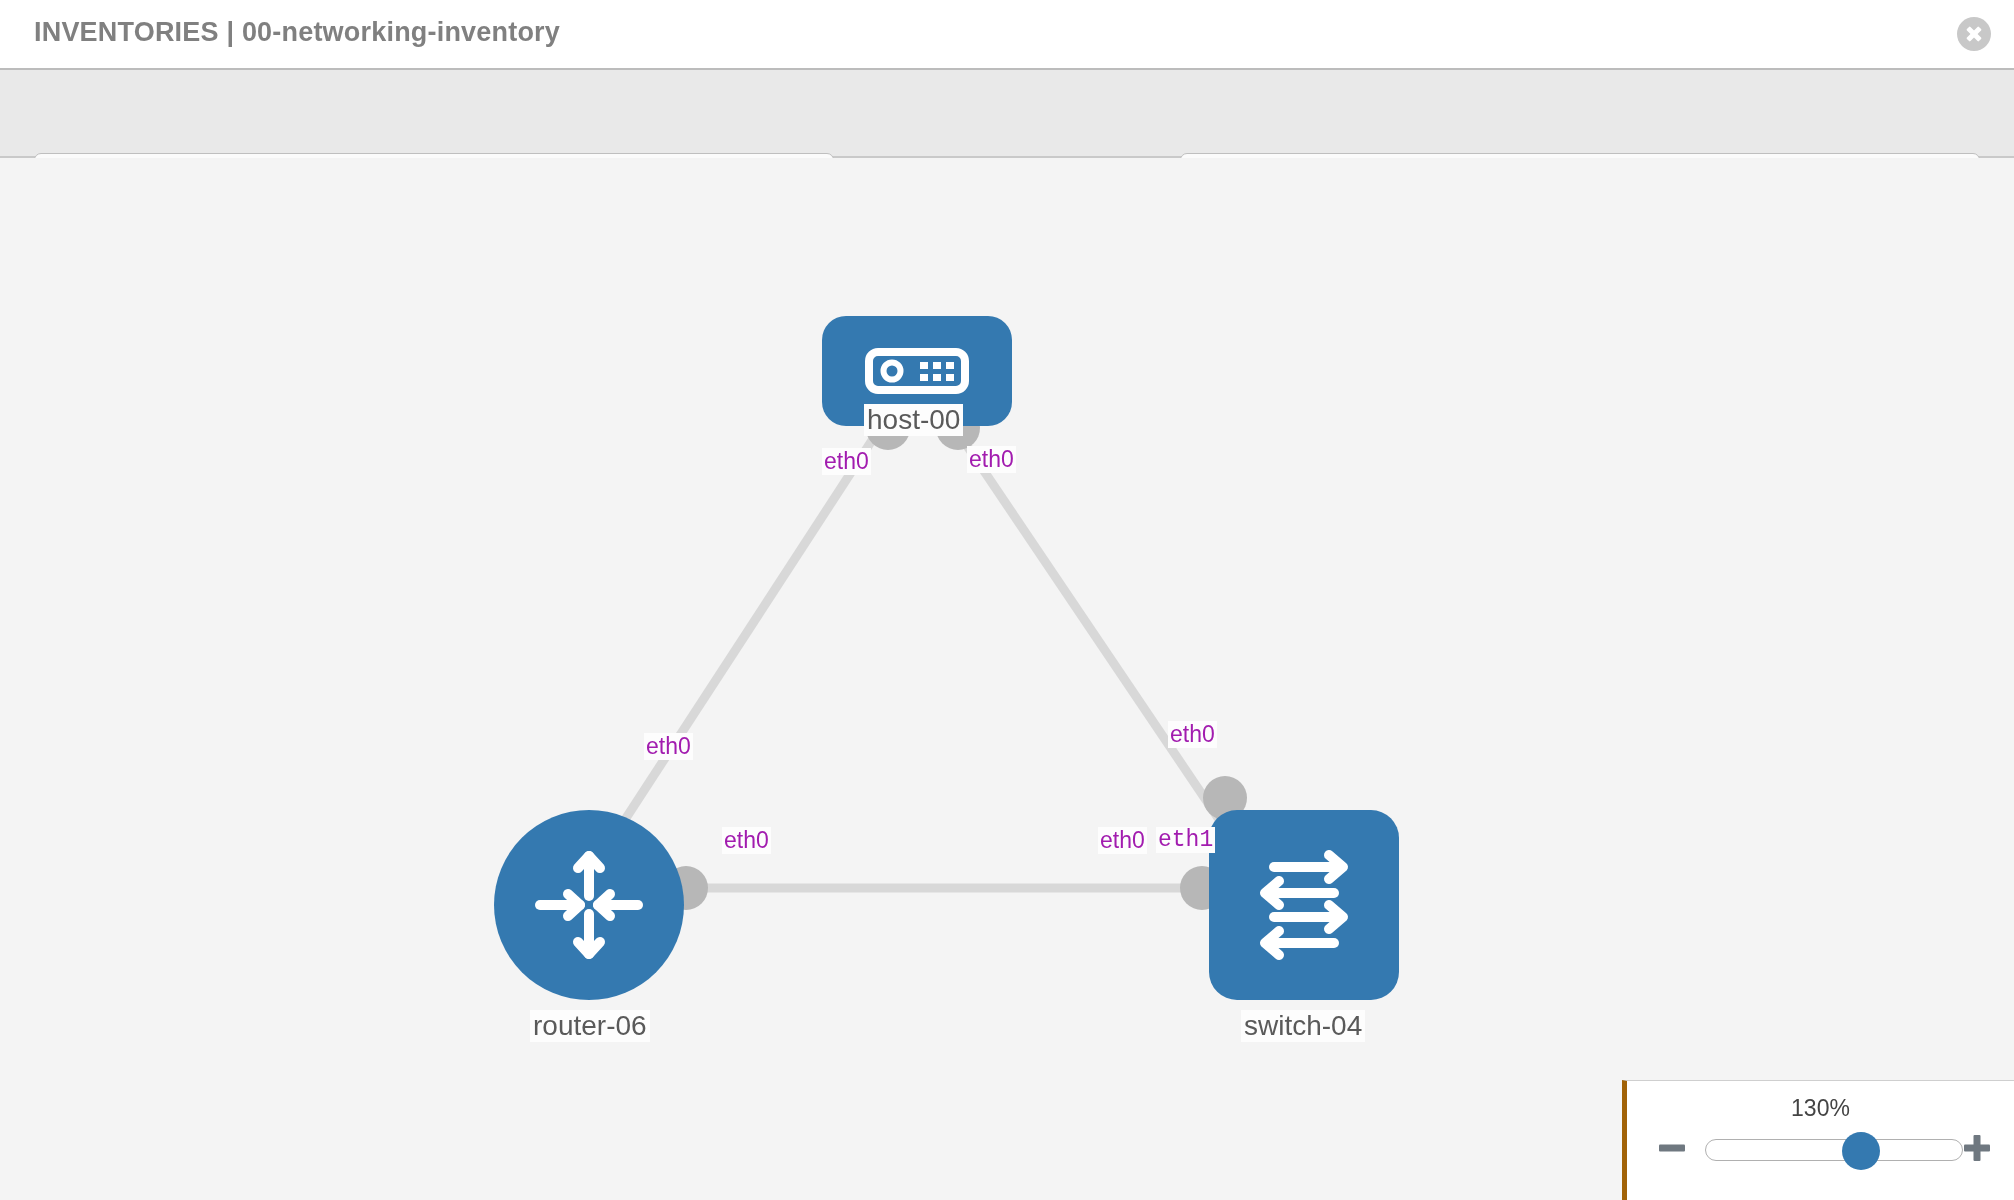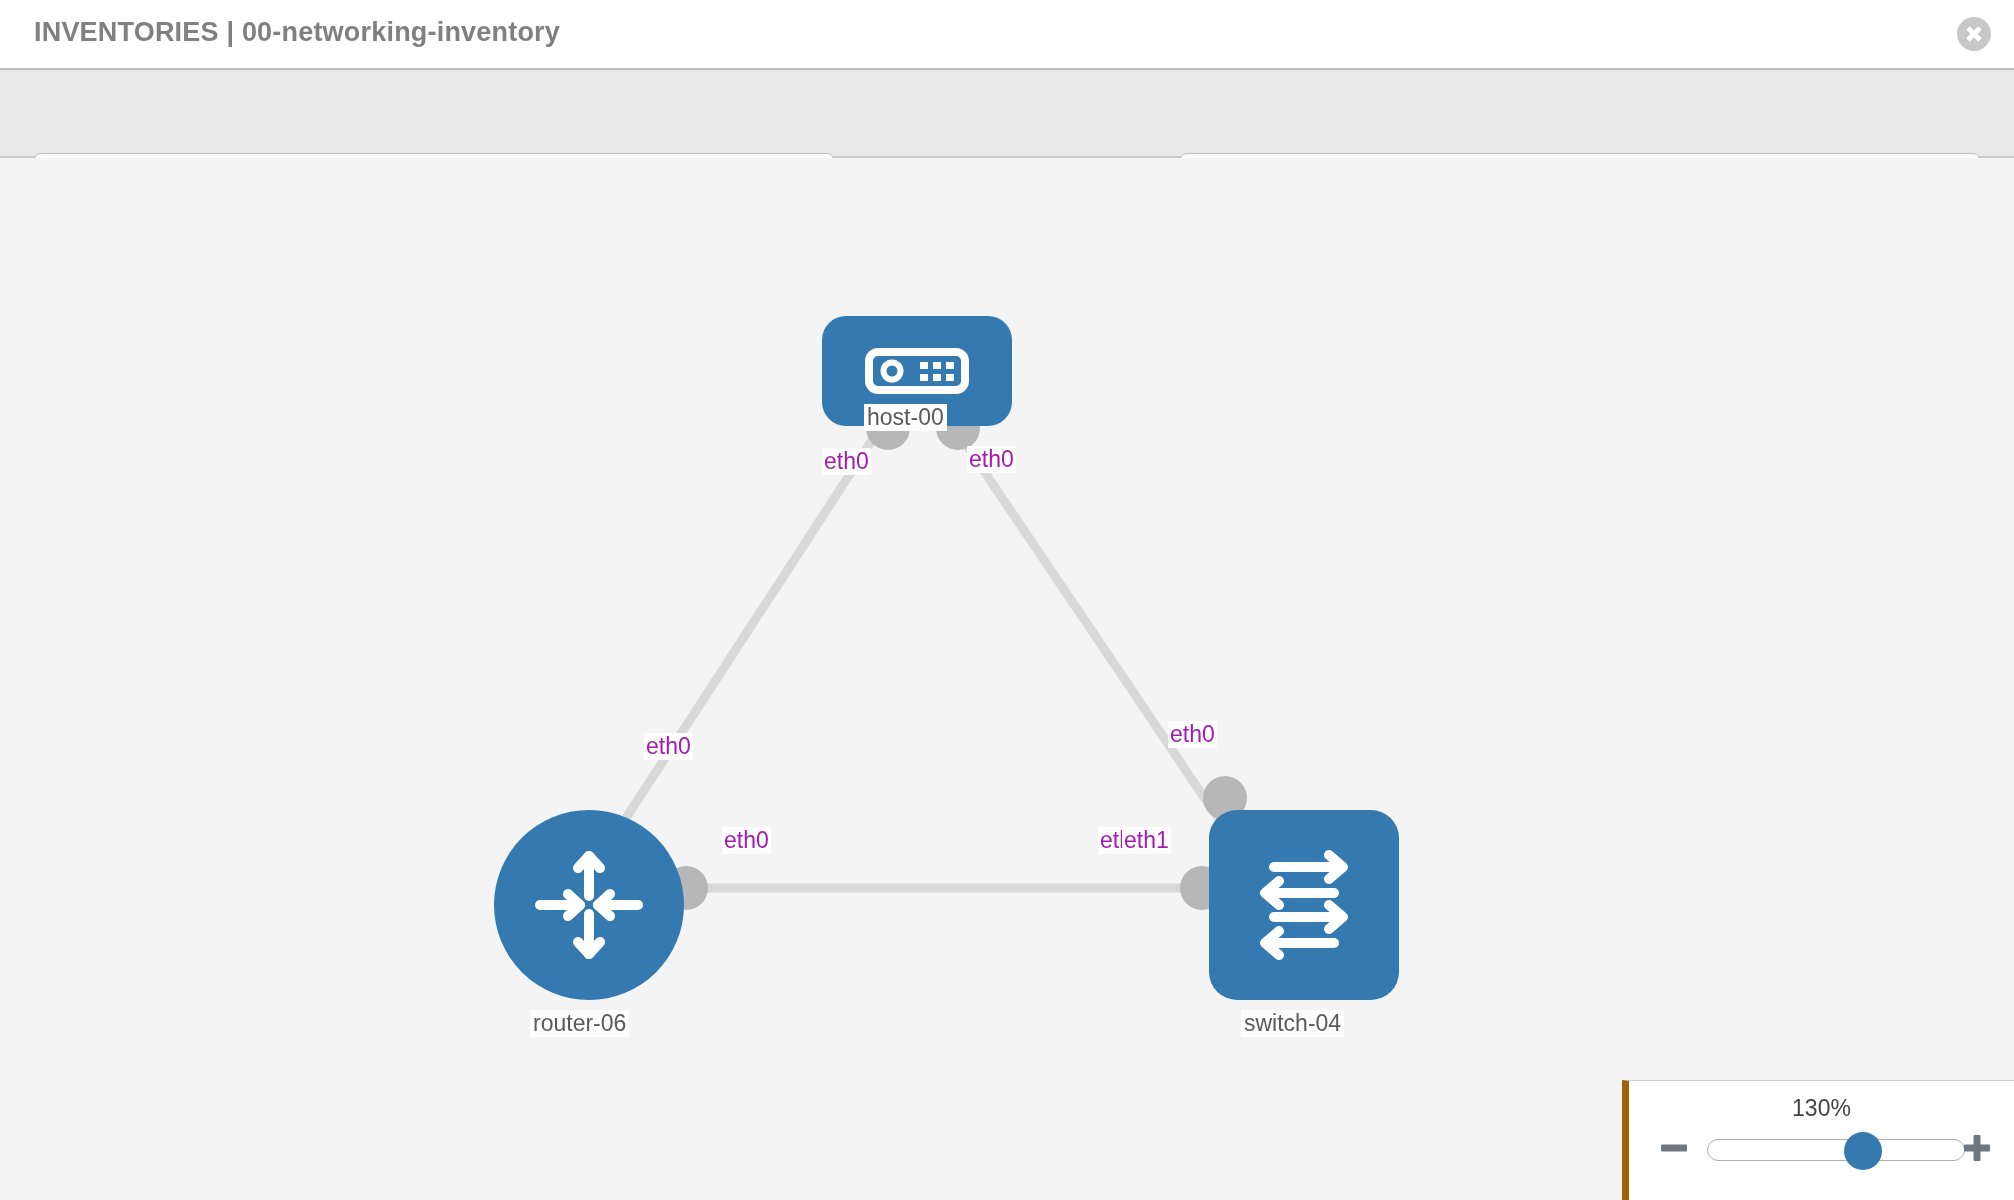"host-00" .node-label { font-size: 23px -> 28px }
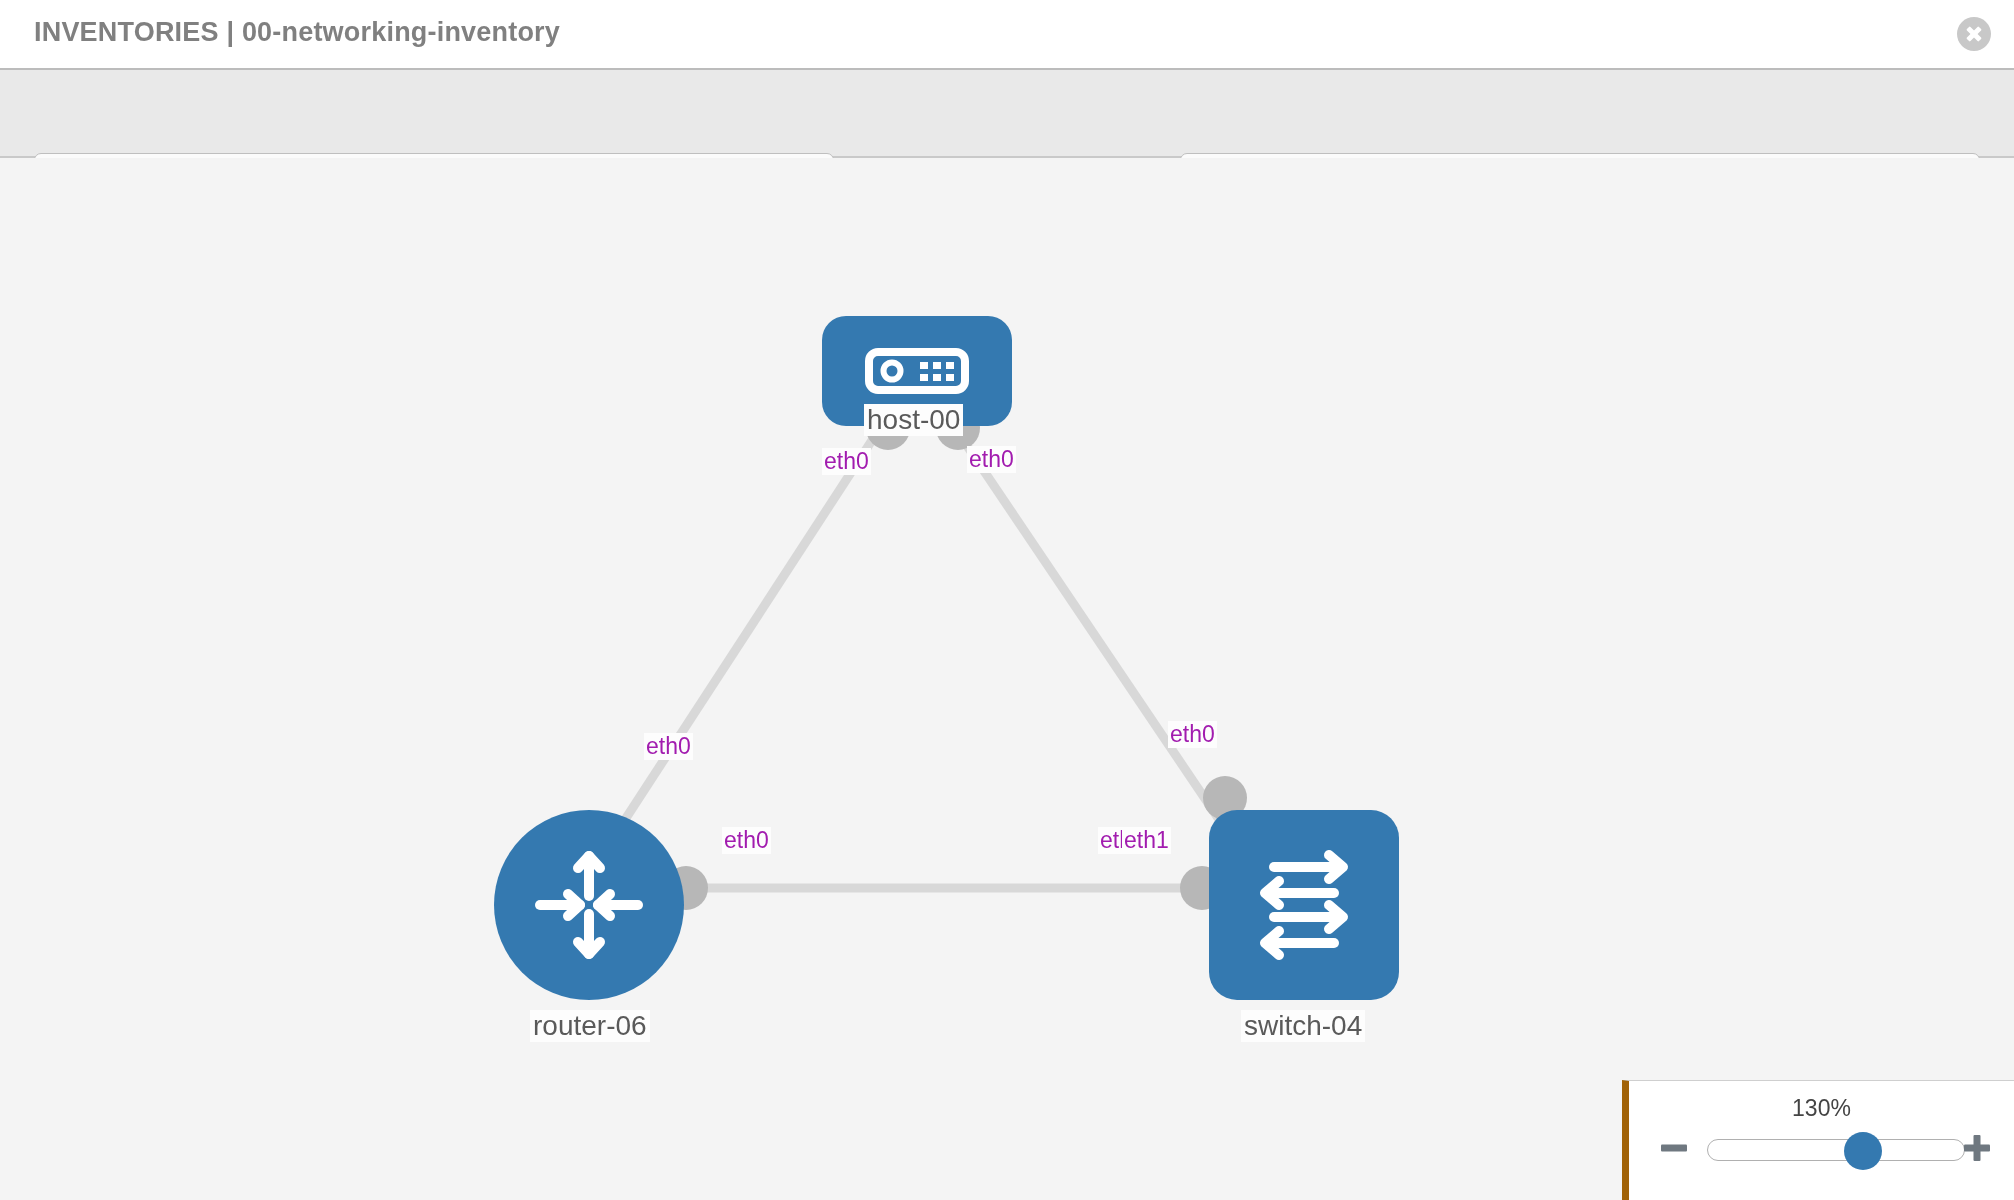"eth1" span.iface-label { font-family: none -> Liberation Mono, monospace; left: 1122px -> 1156px }
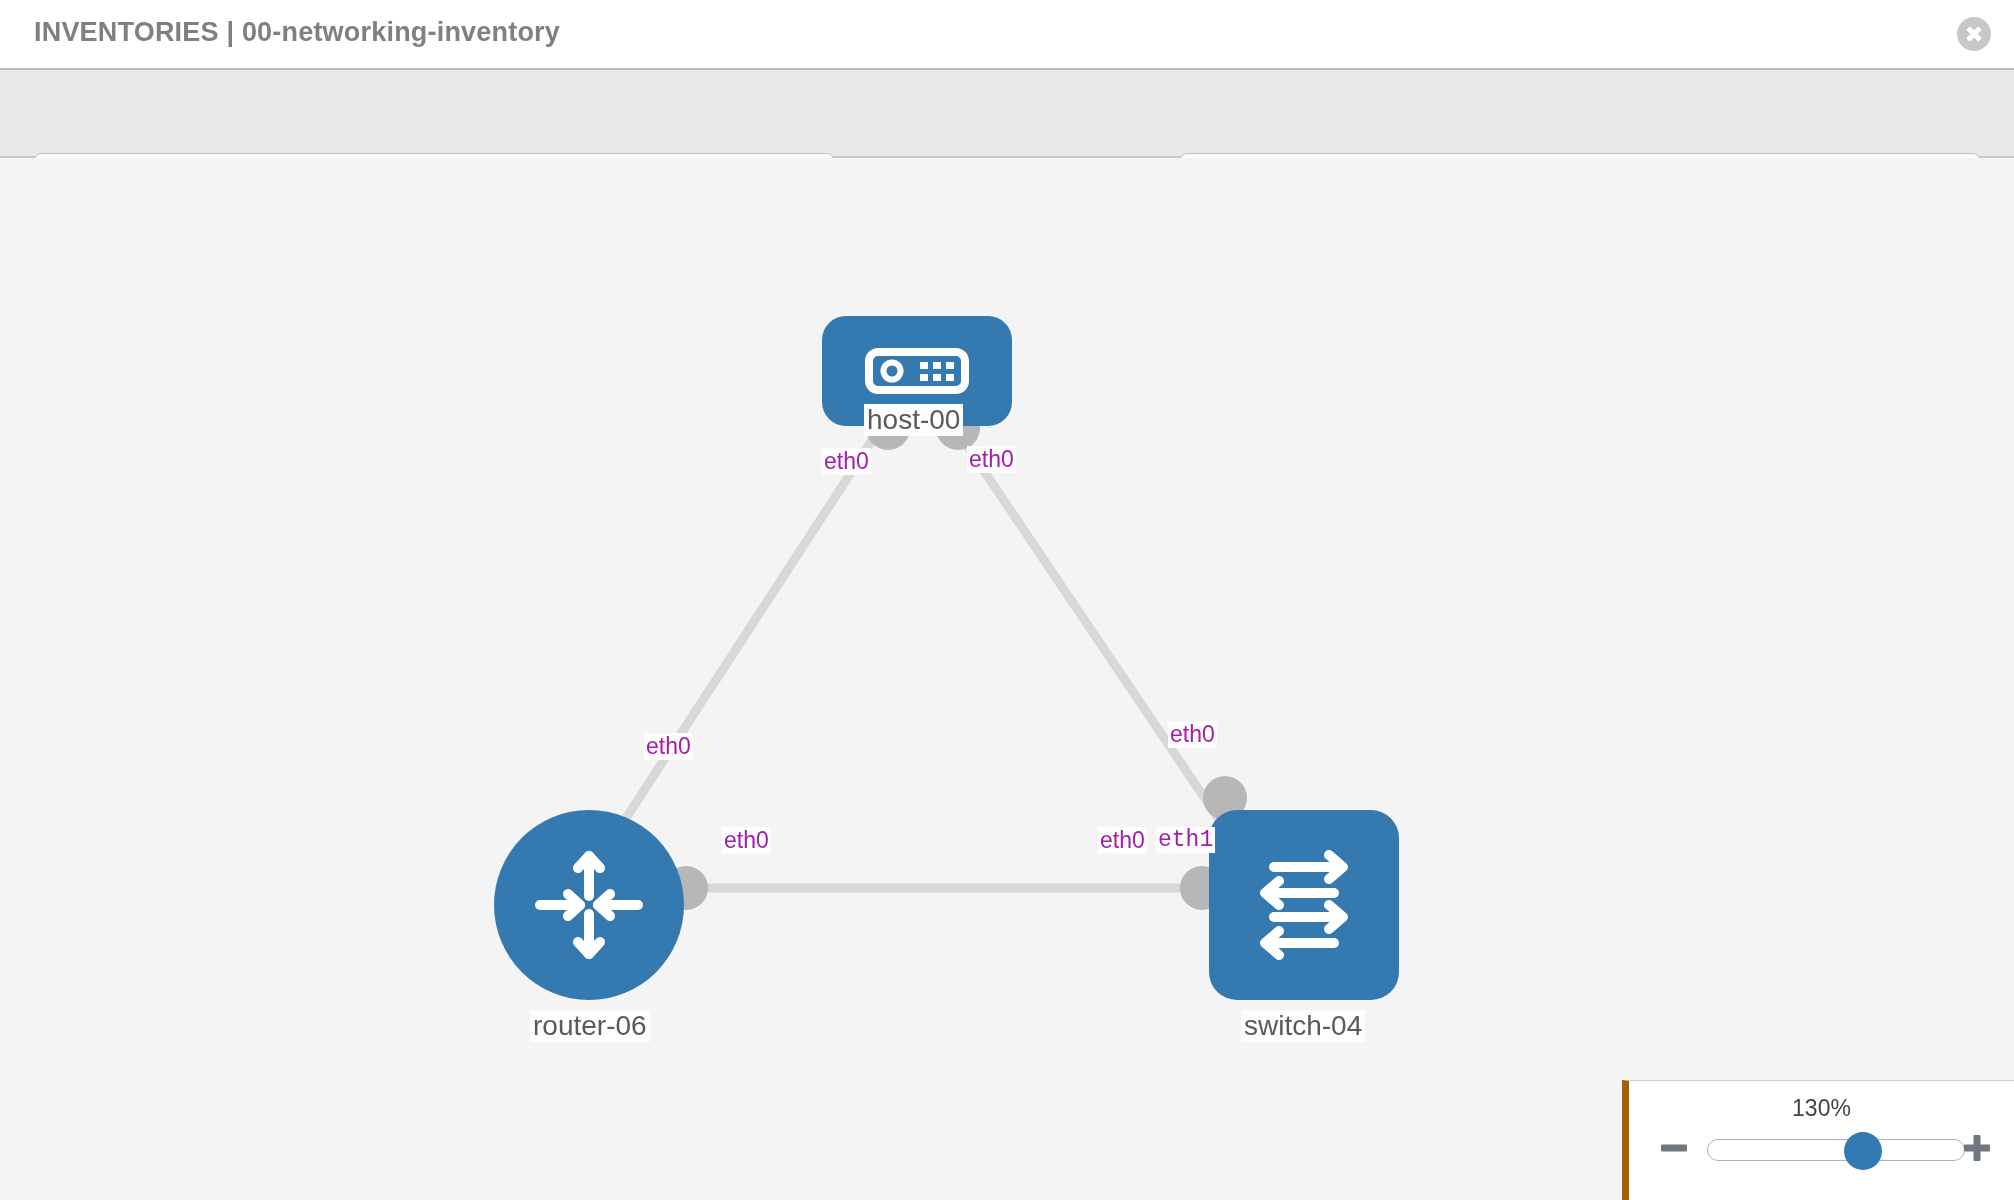"130%" .zoom-panel { border-left: 7px solid #a16207 -> 5px solid #a16207 }
